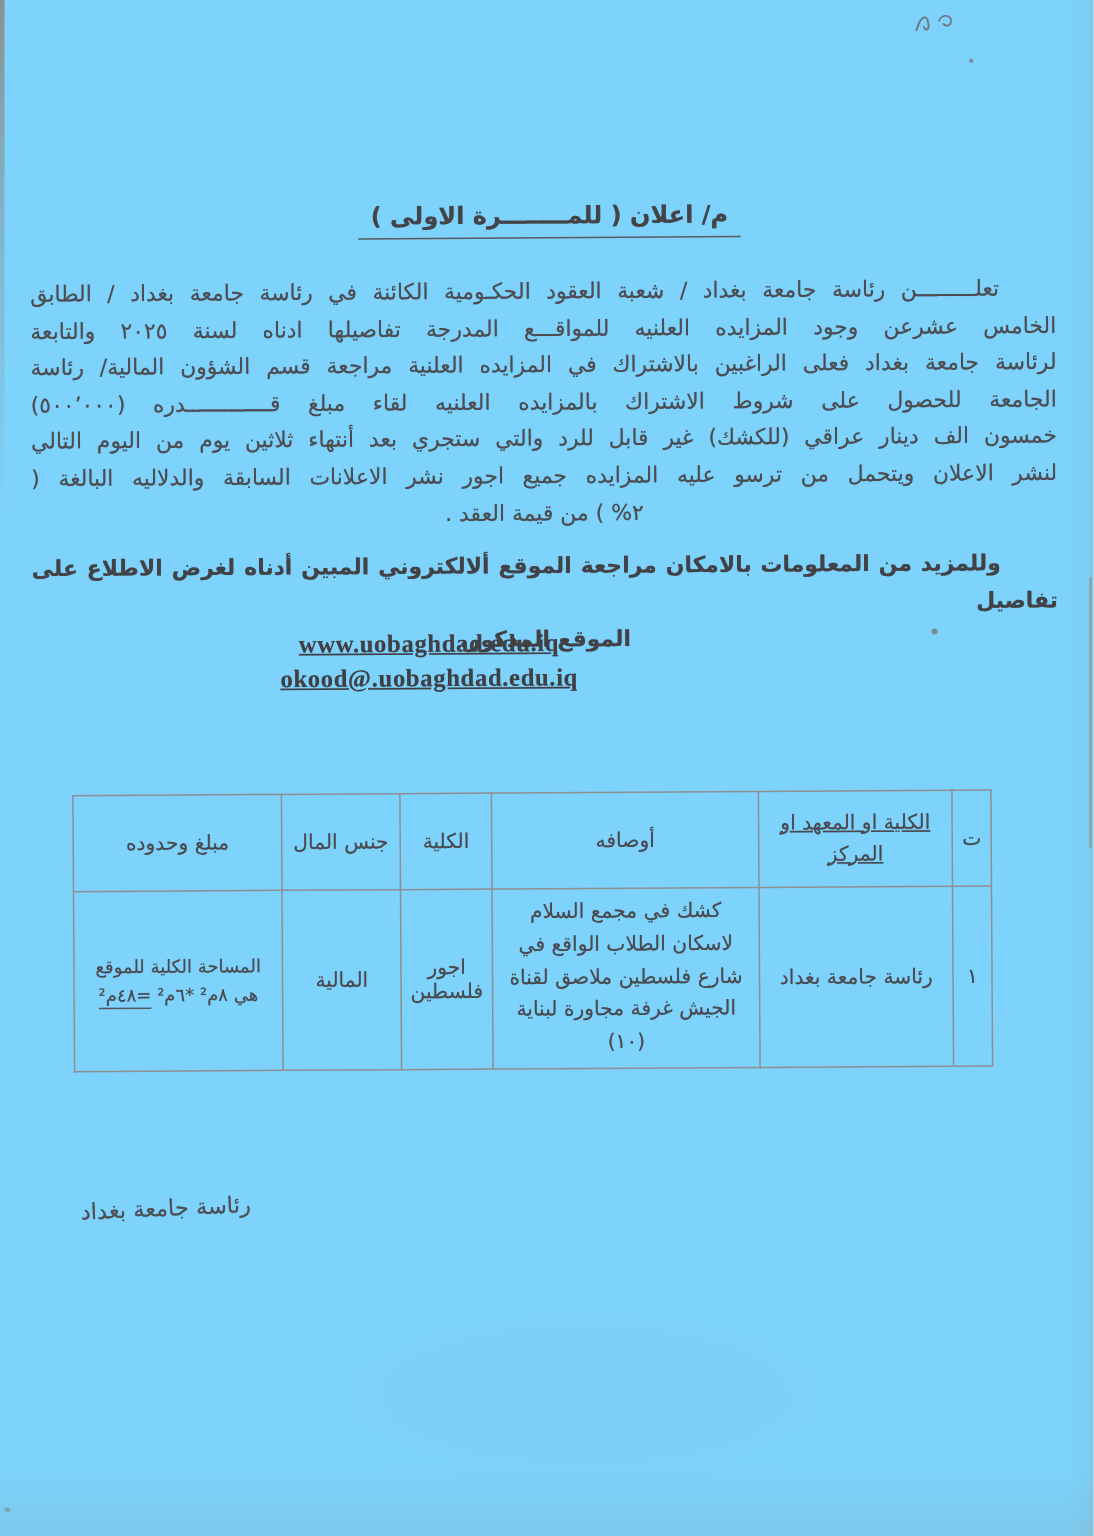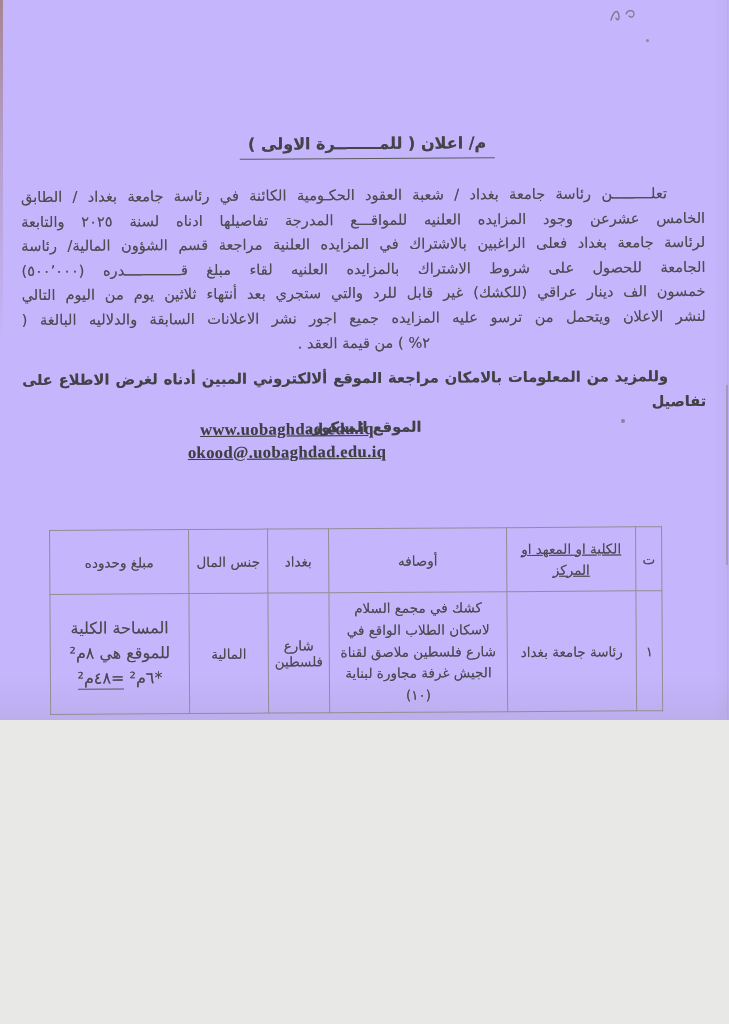"م/ اعلان ( للمــــــــرة الاولى" .page { background: #c4b5fd -> #7dd3fc; height: 720px -> 1024px }
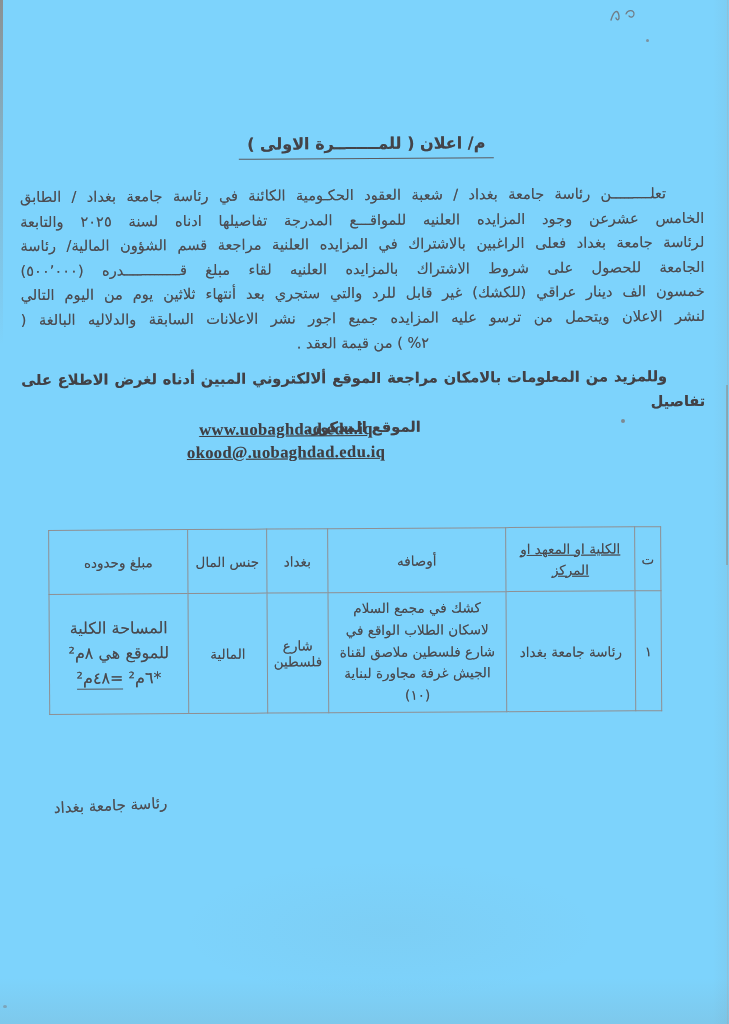"بغداد" th { text: بغداد -> الكلية }
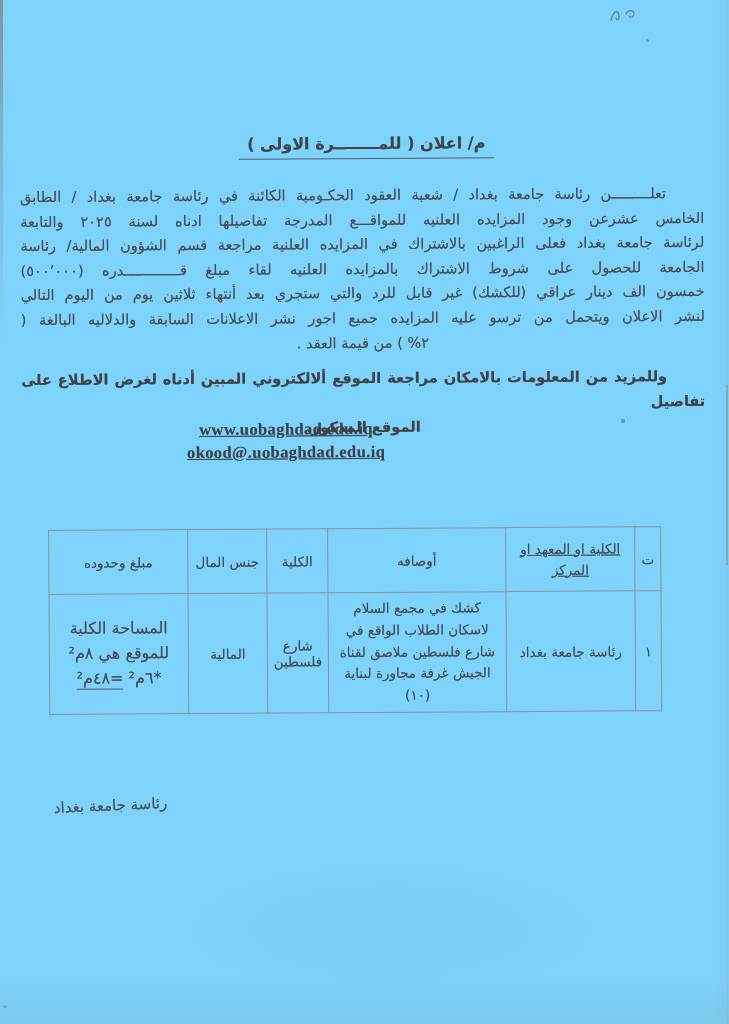"المساحة الكلية للموقع هي ٨م²" td.cell-specs { font-size: 16px -> 12px }
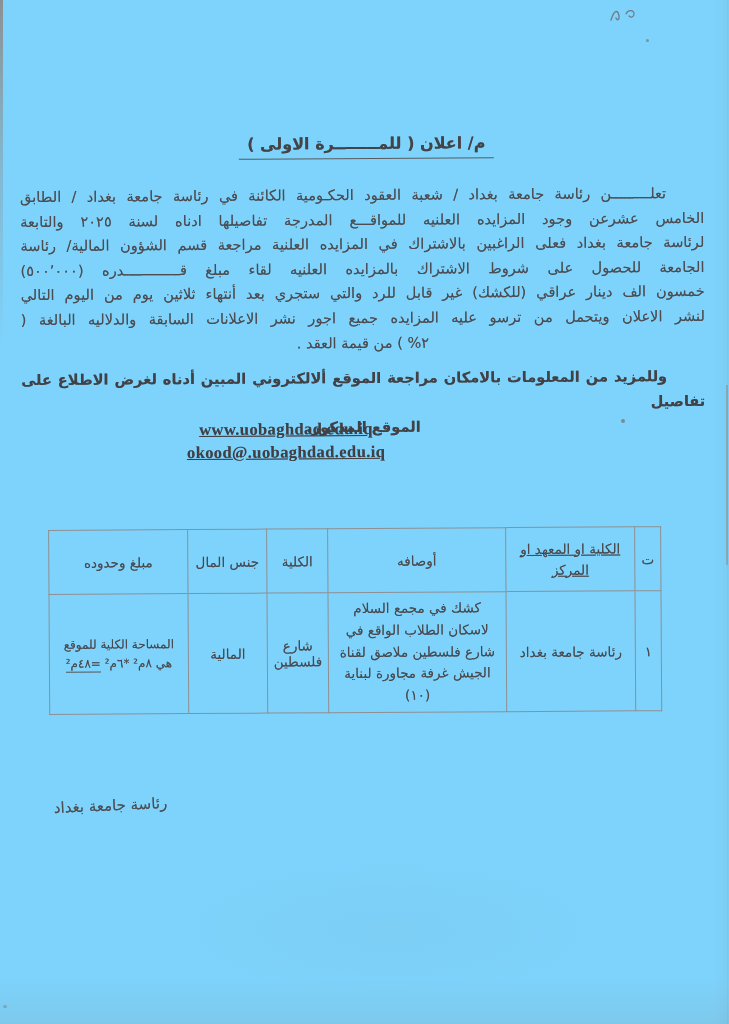"شارع فلسطين" td { text: شارع -> اجور }
